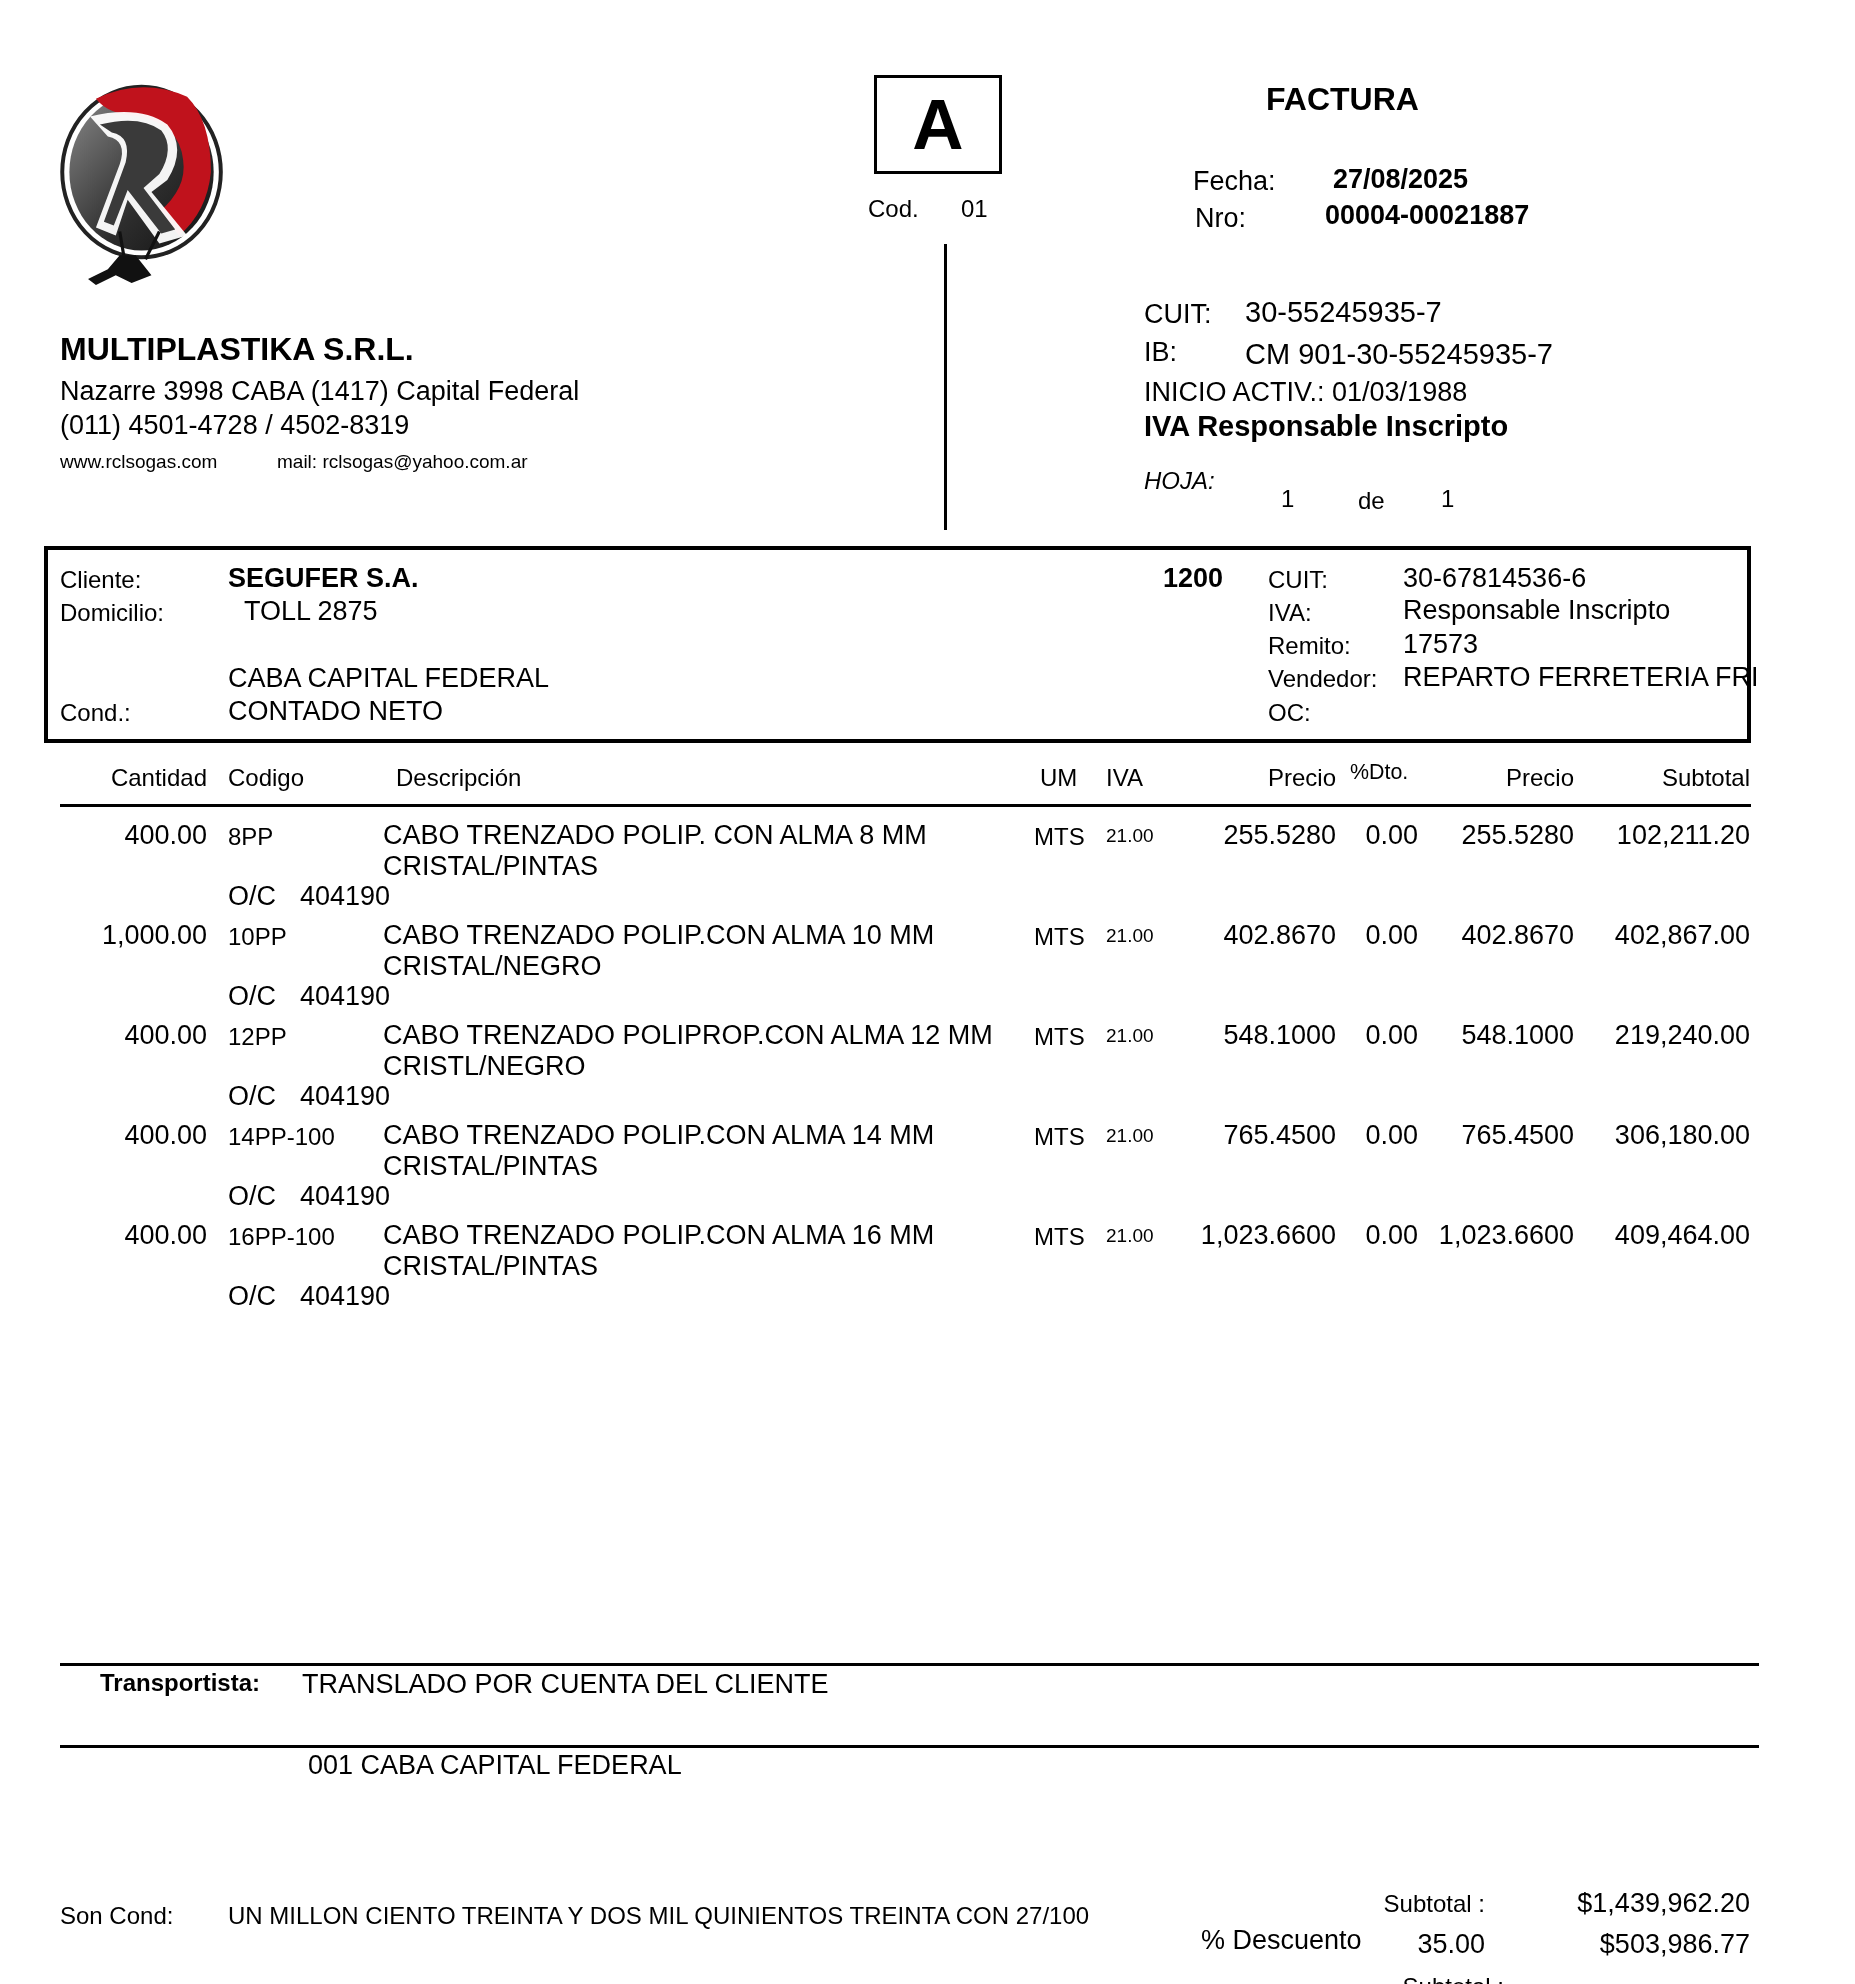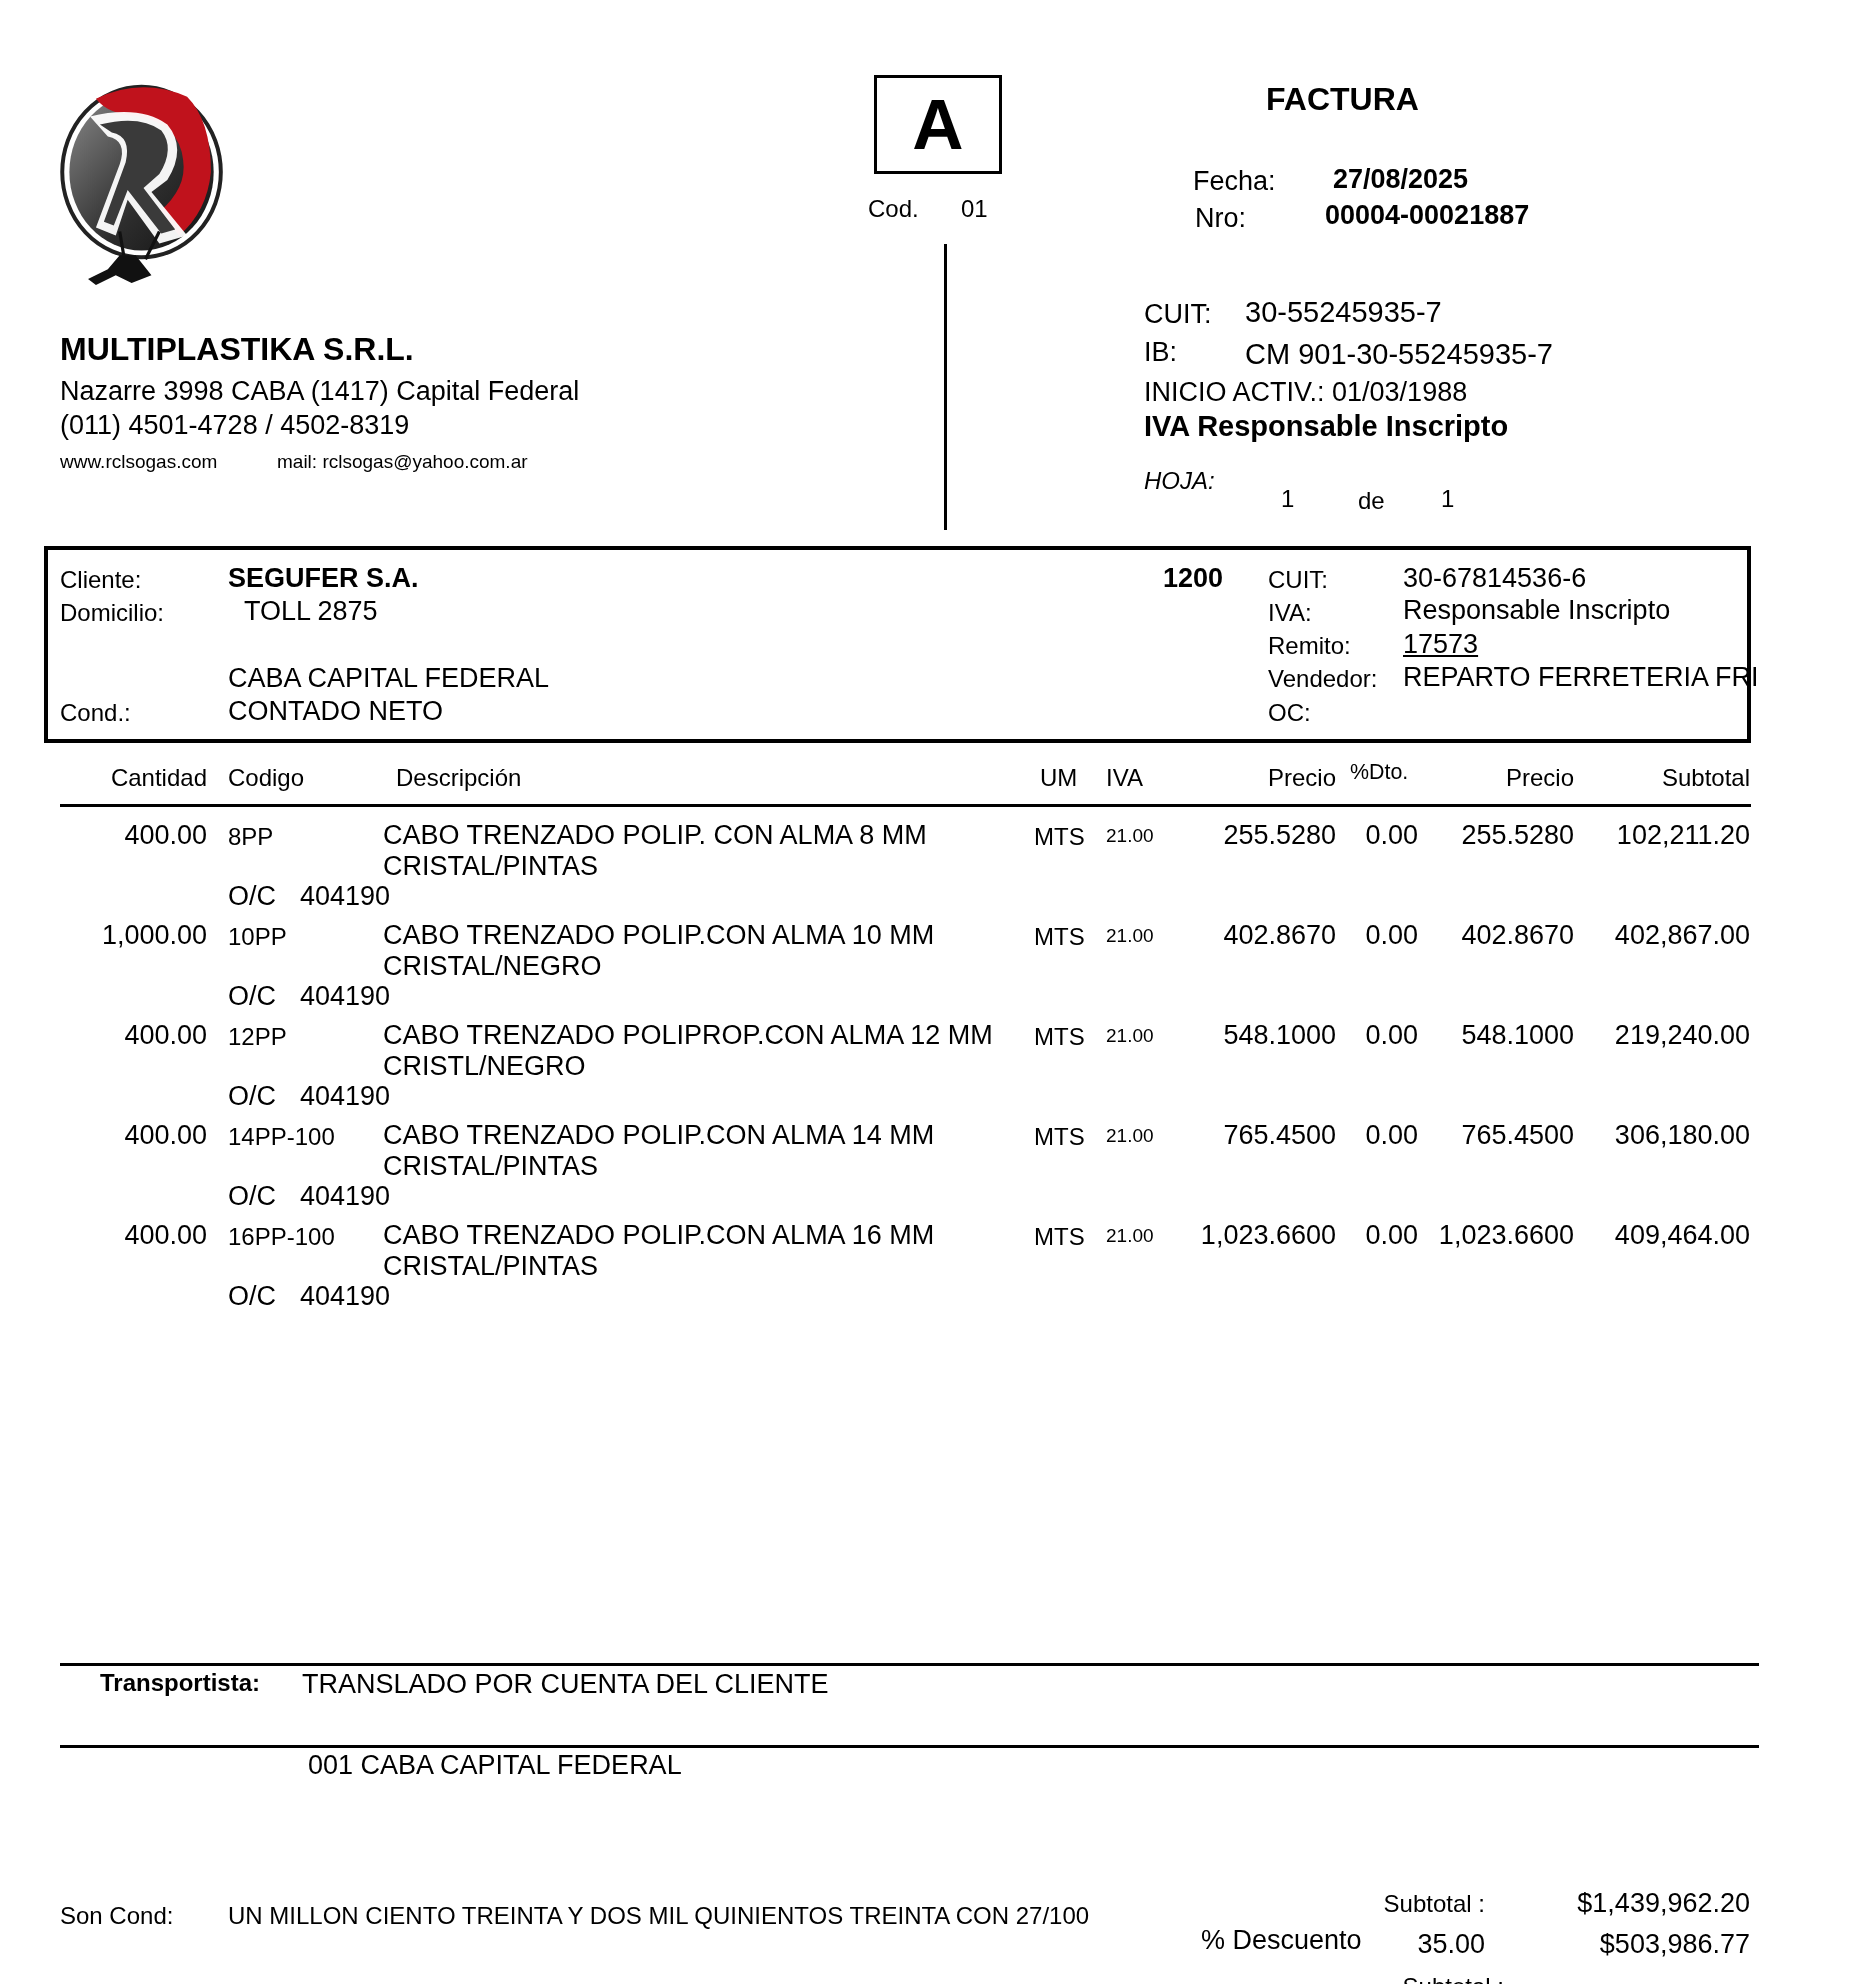"17573" div.abs { text-decoration: underline -> none }
